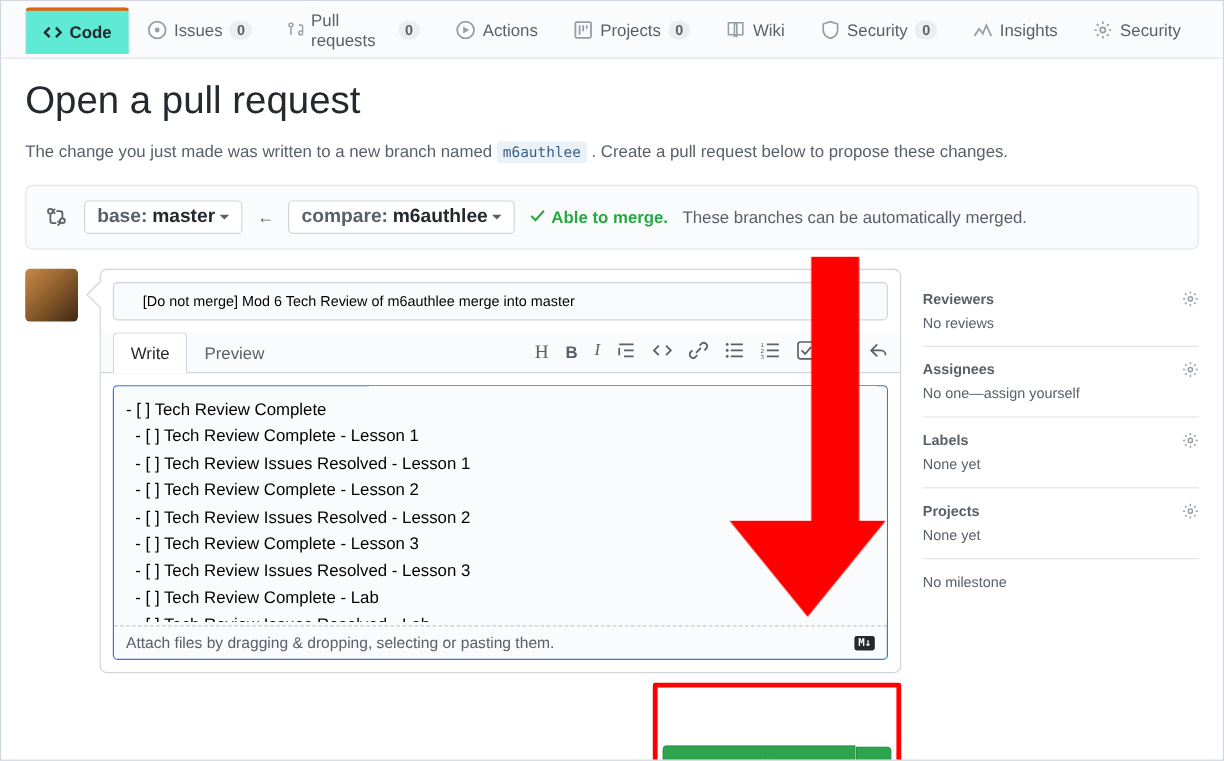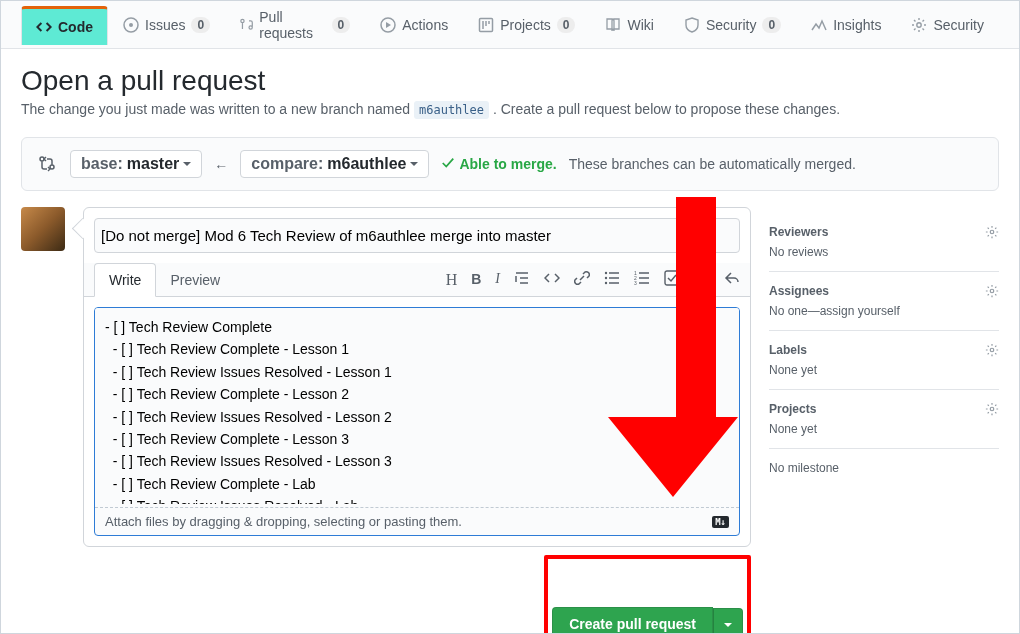"Open a pull request" h1 { font-size: 28px -> 32px; margin-bottom: 4px -> 16px }
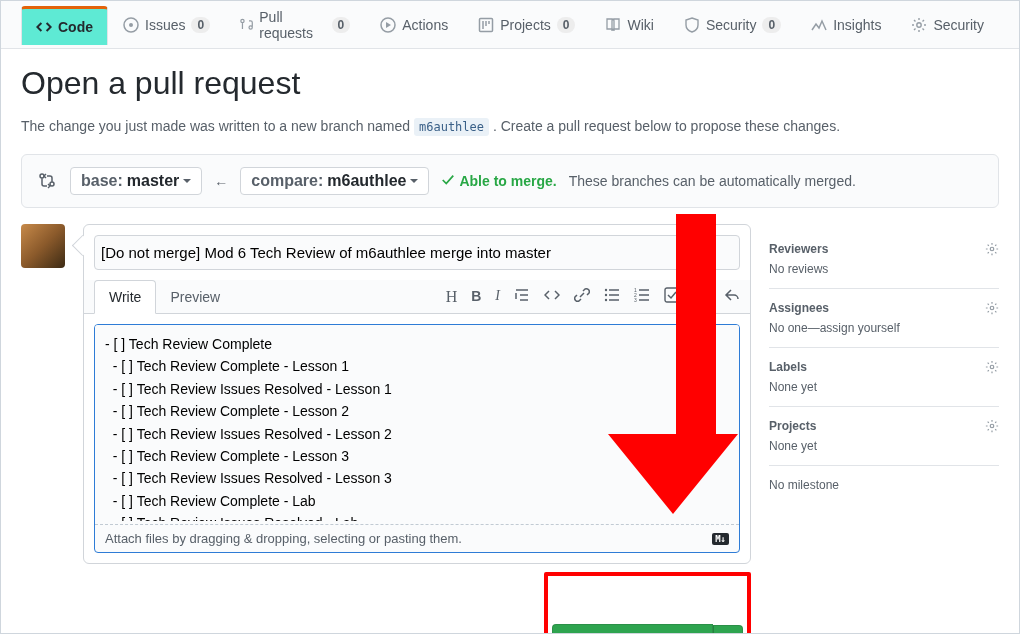"[Do not merge] Mod 6" .title-input { font-size: 15px -> 12px; padding: 8px 6px -> 8px 24px }
